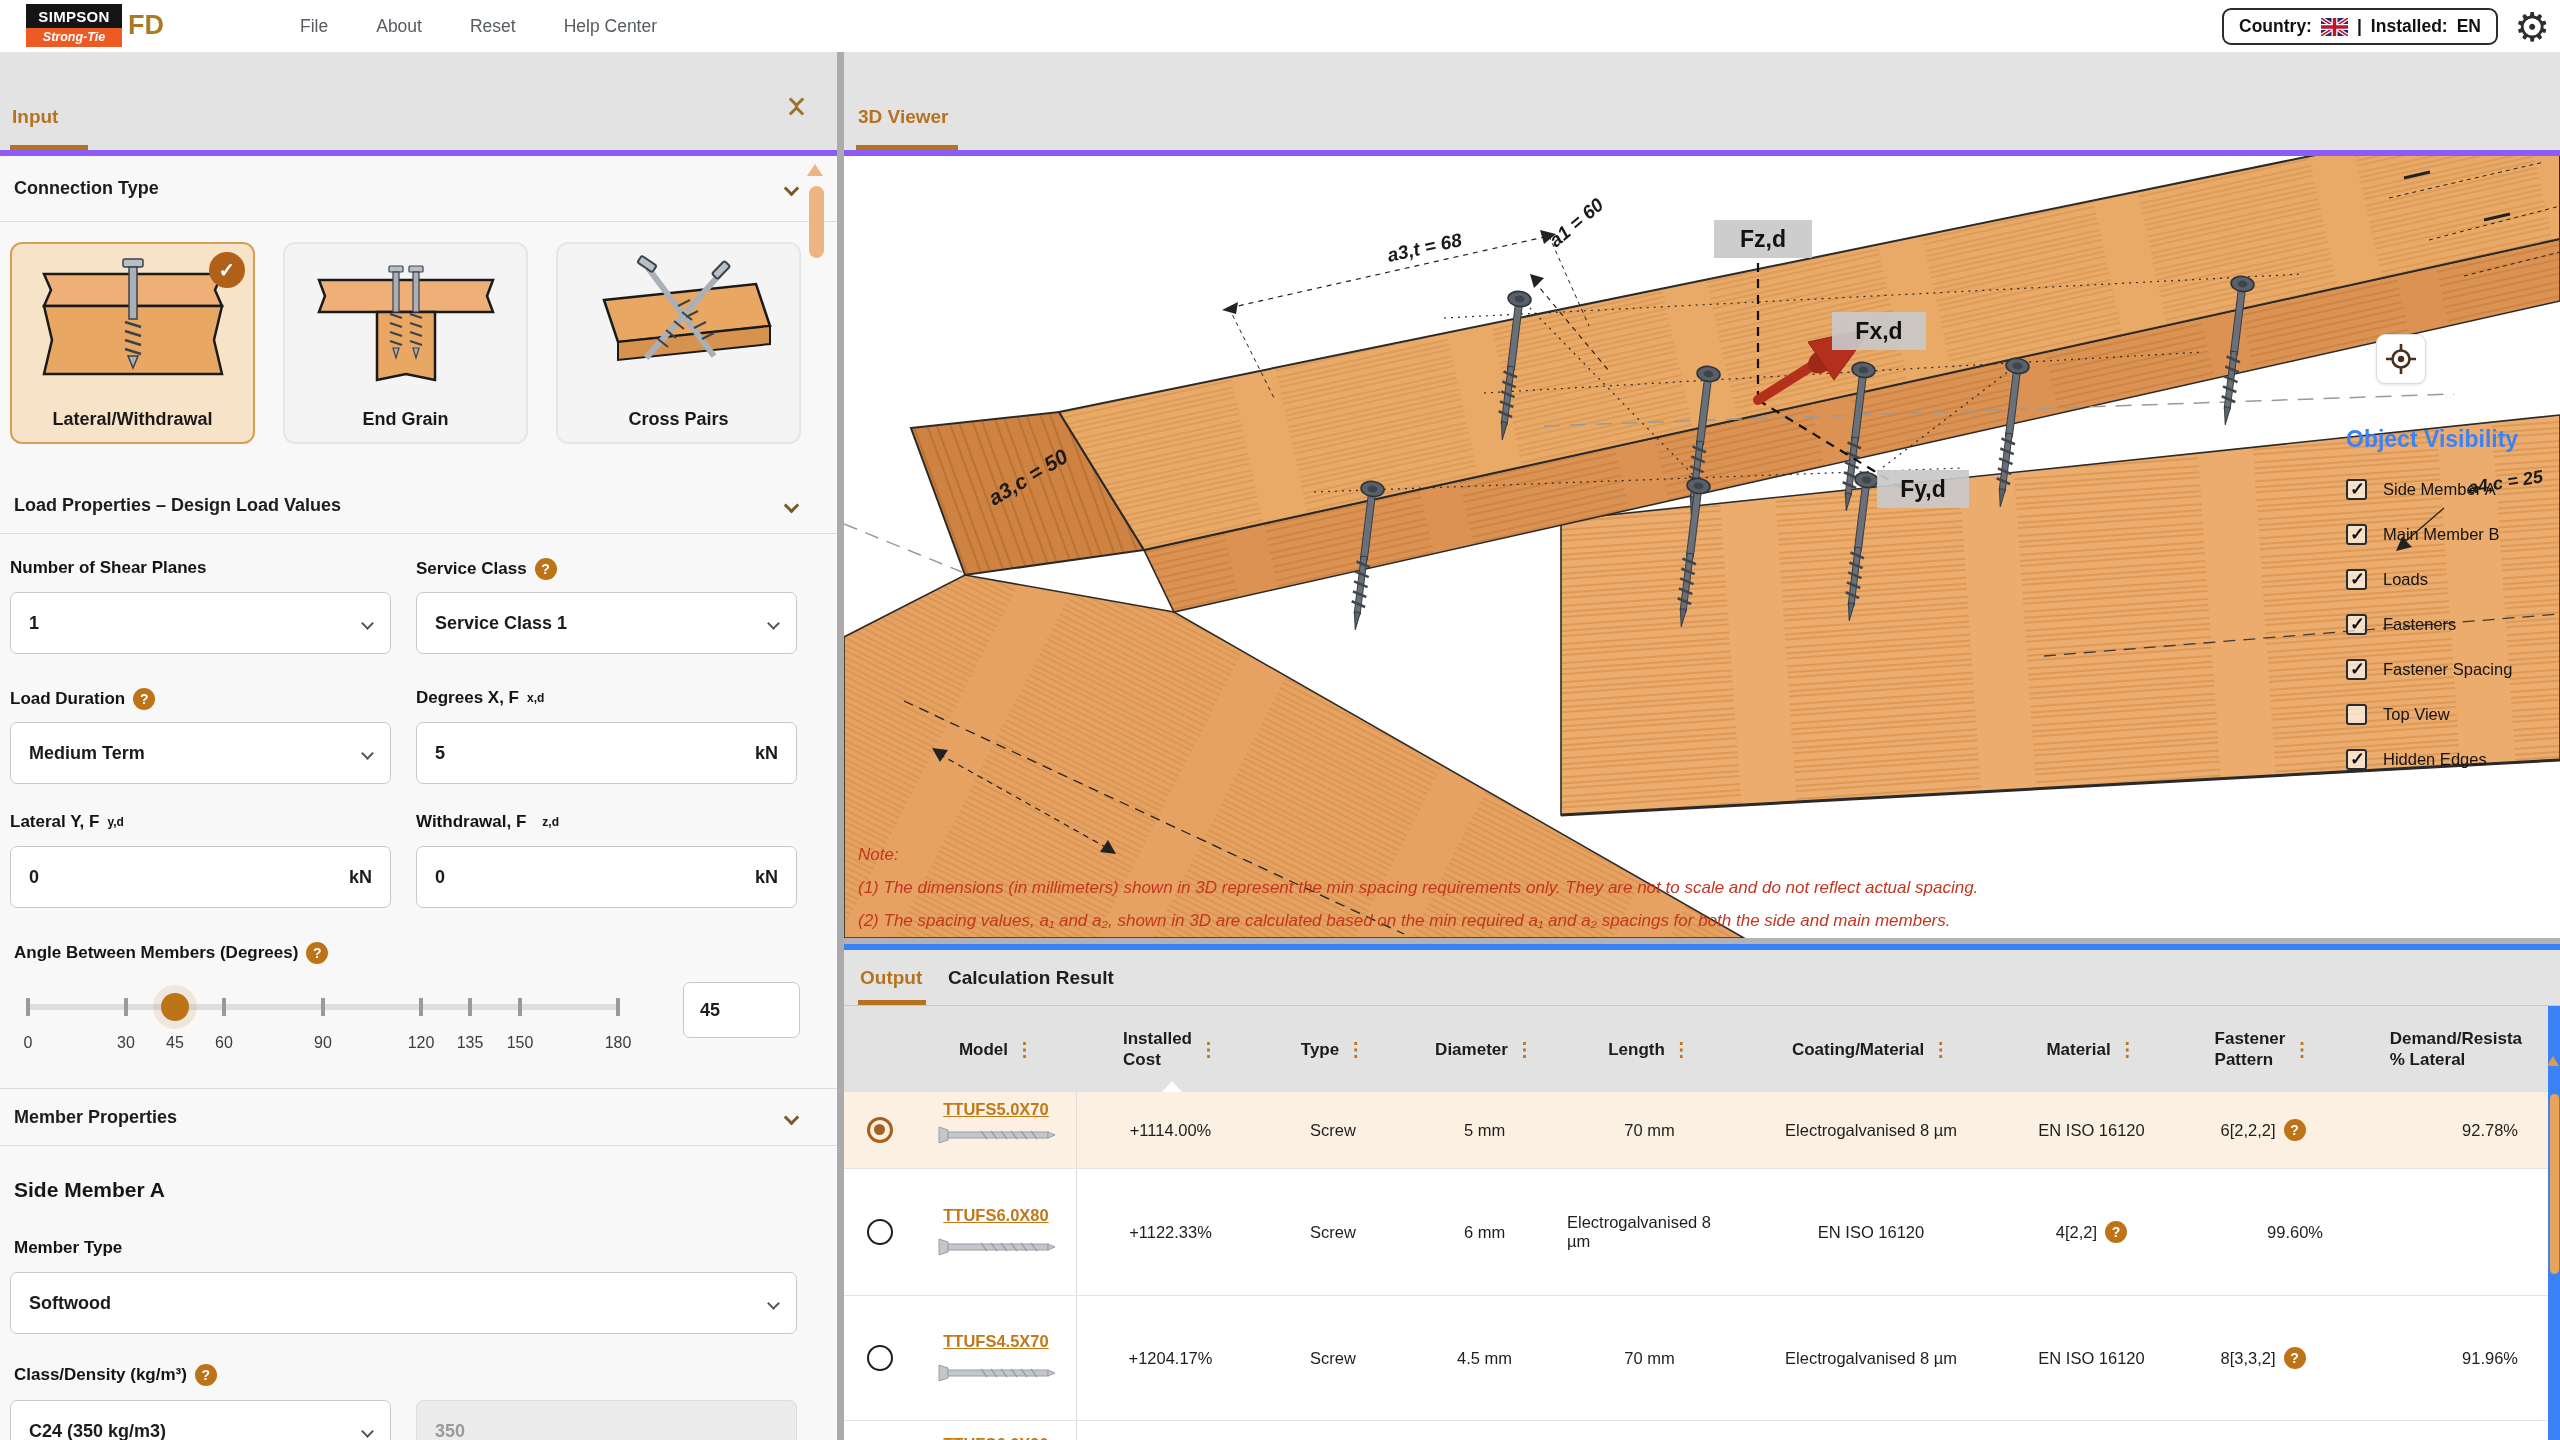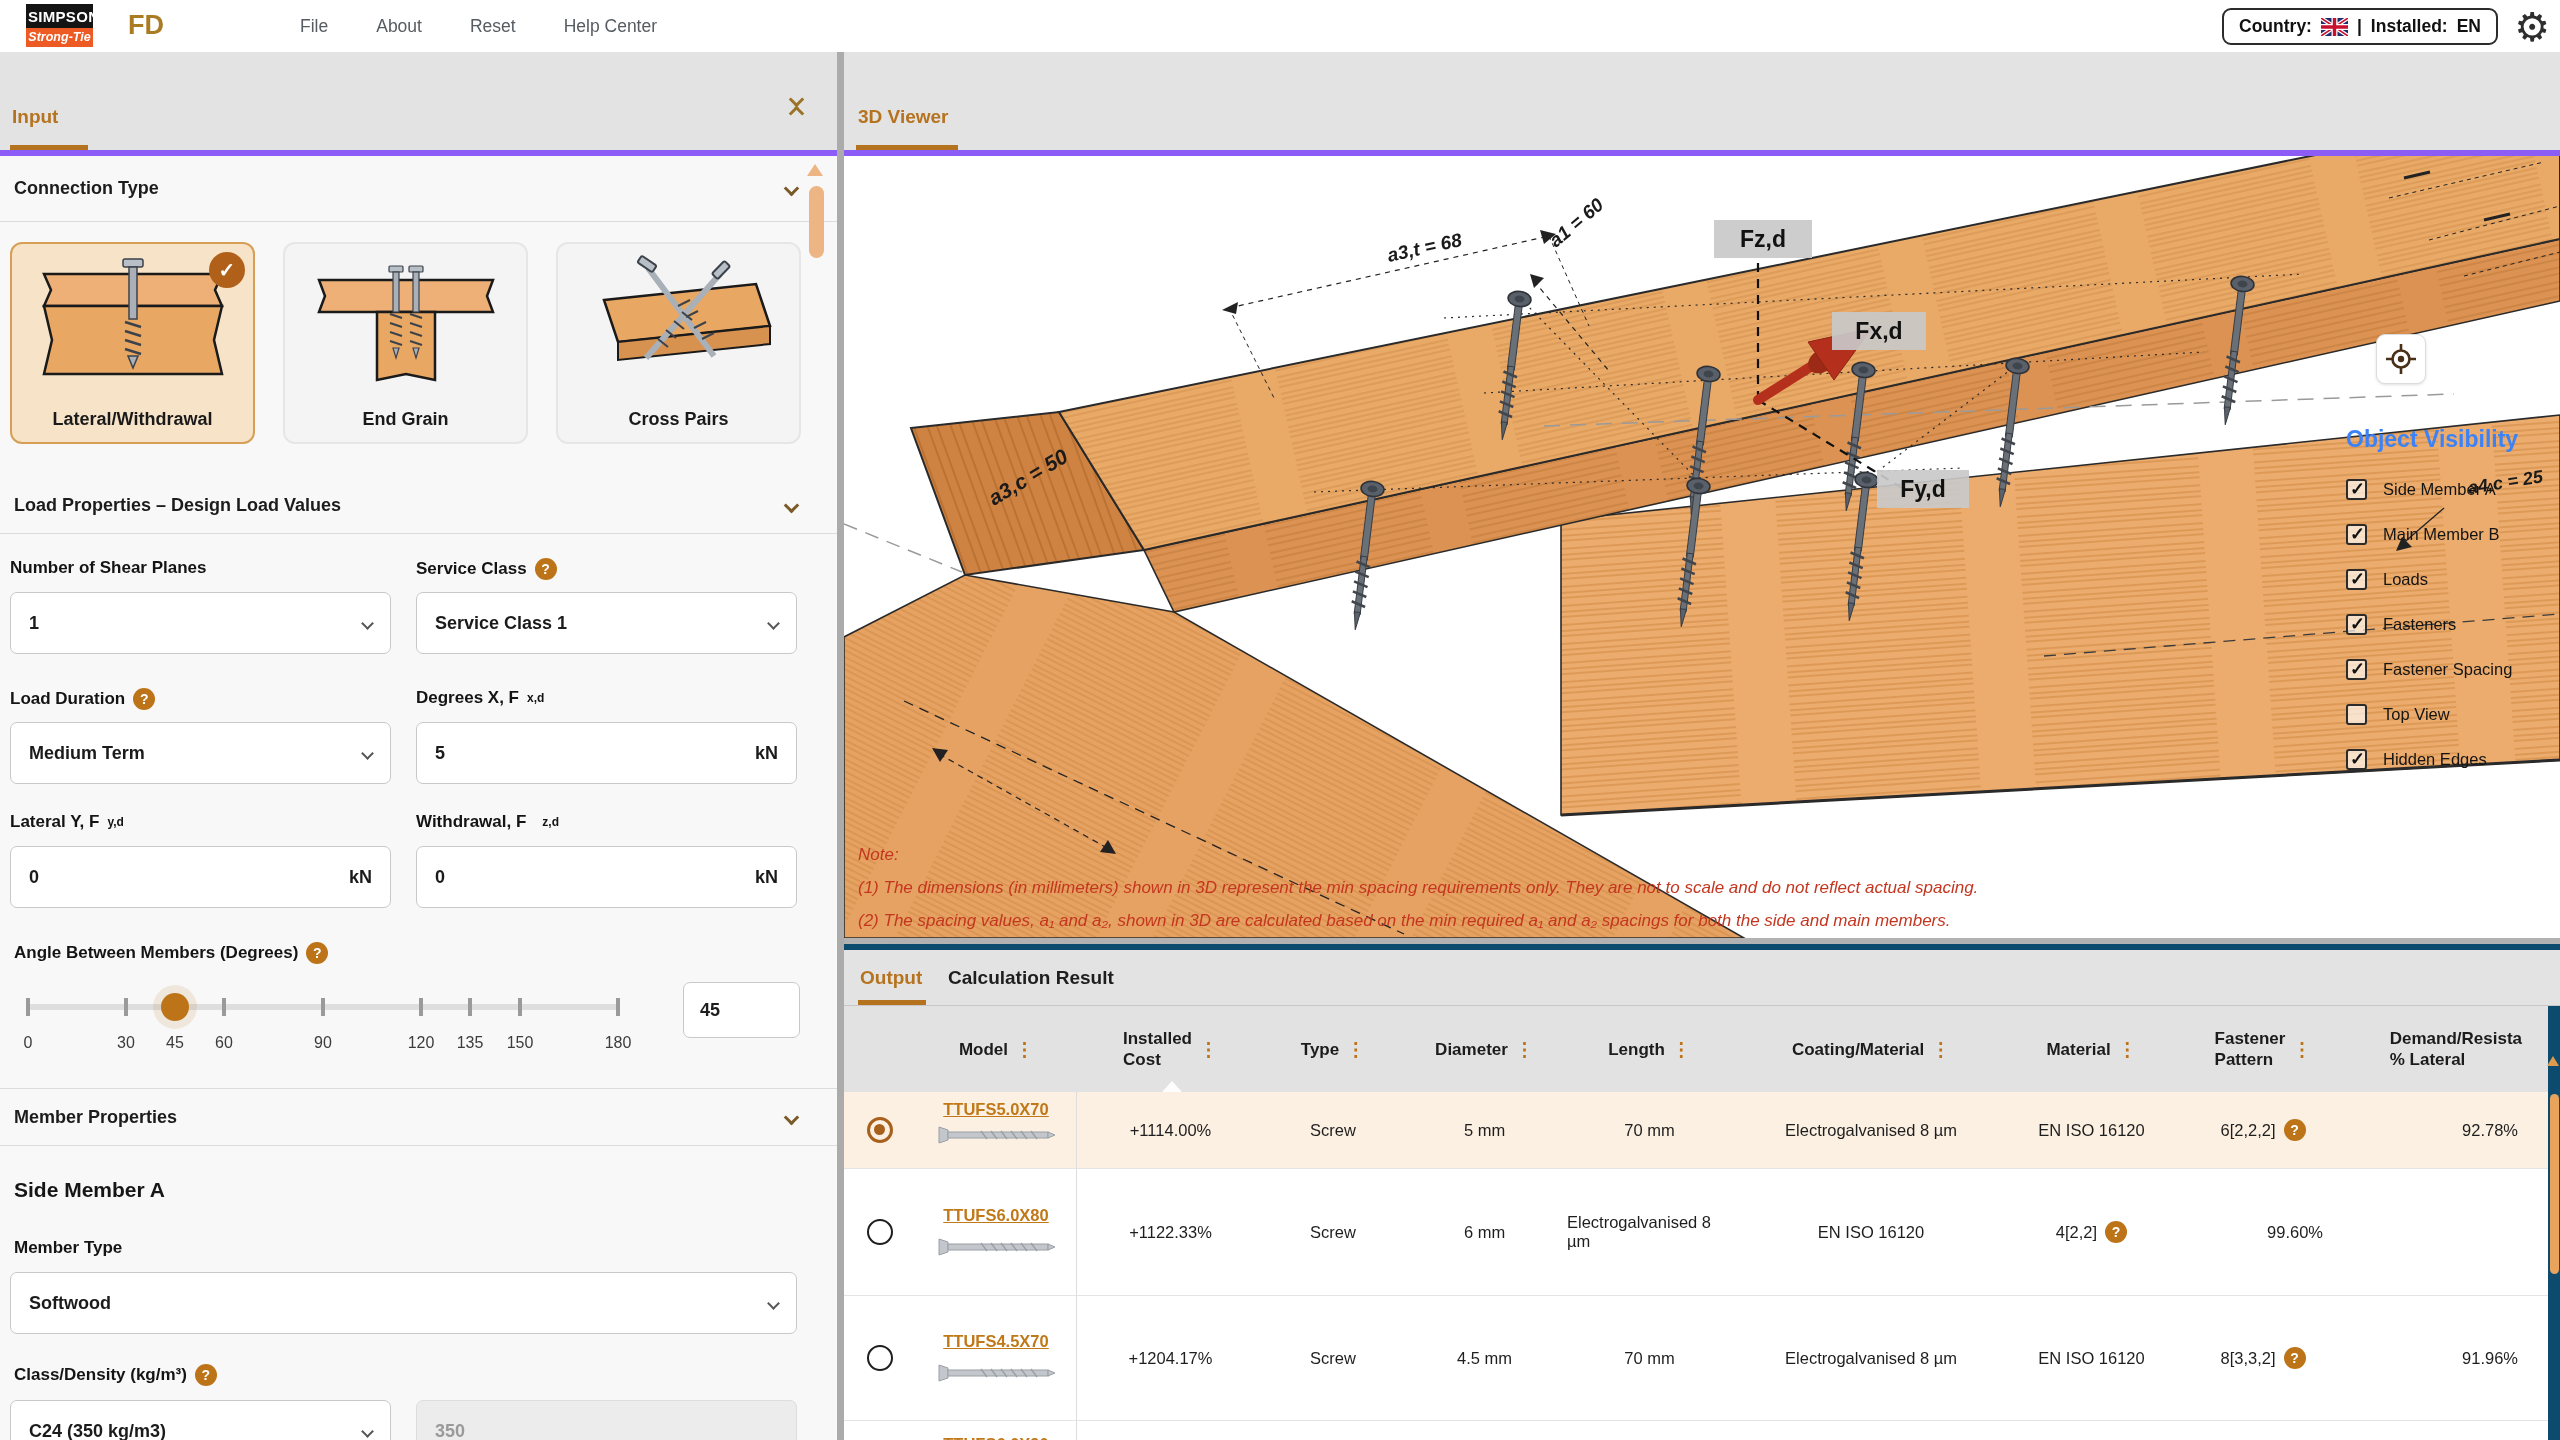"SIMPSON" .logo { width: 67px -> 96px }
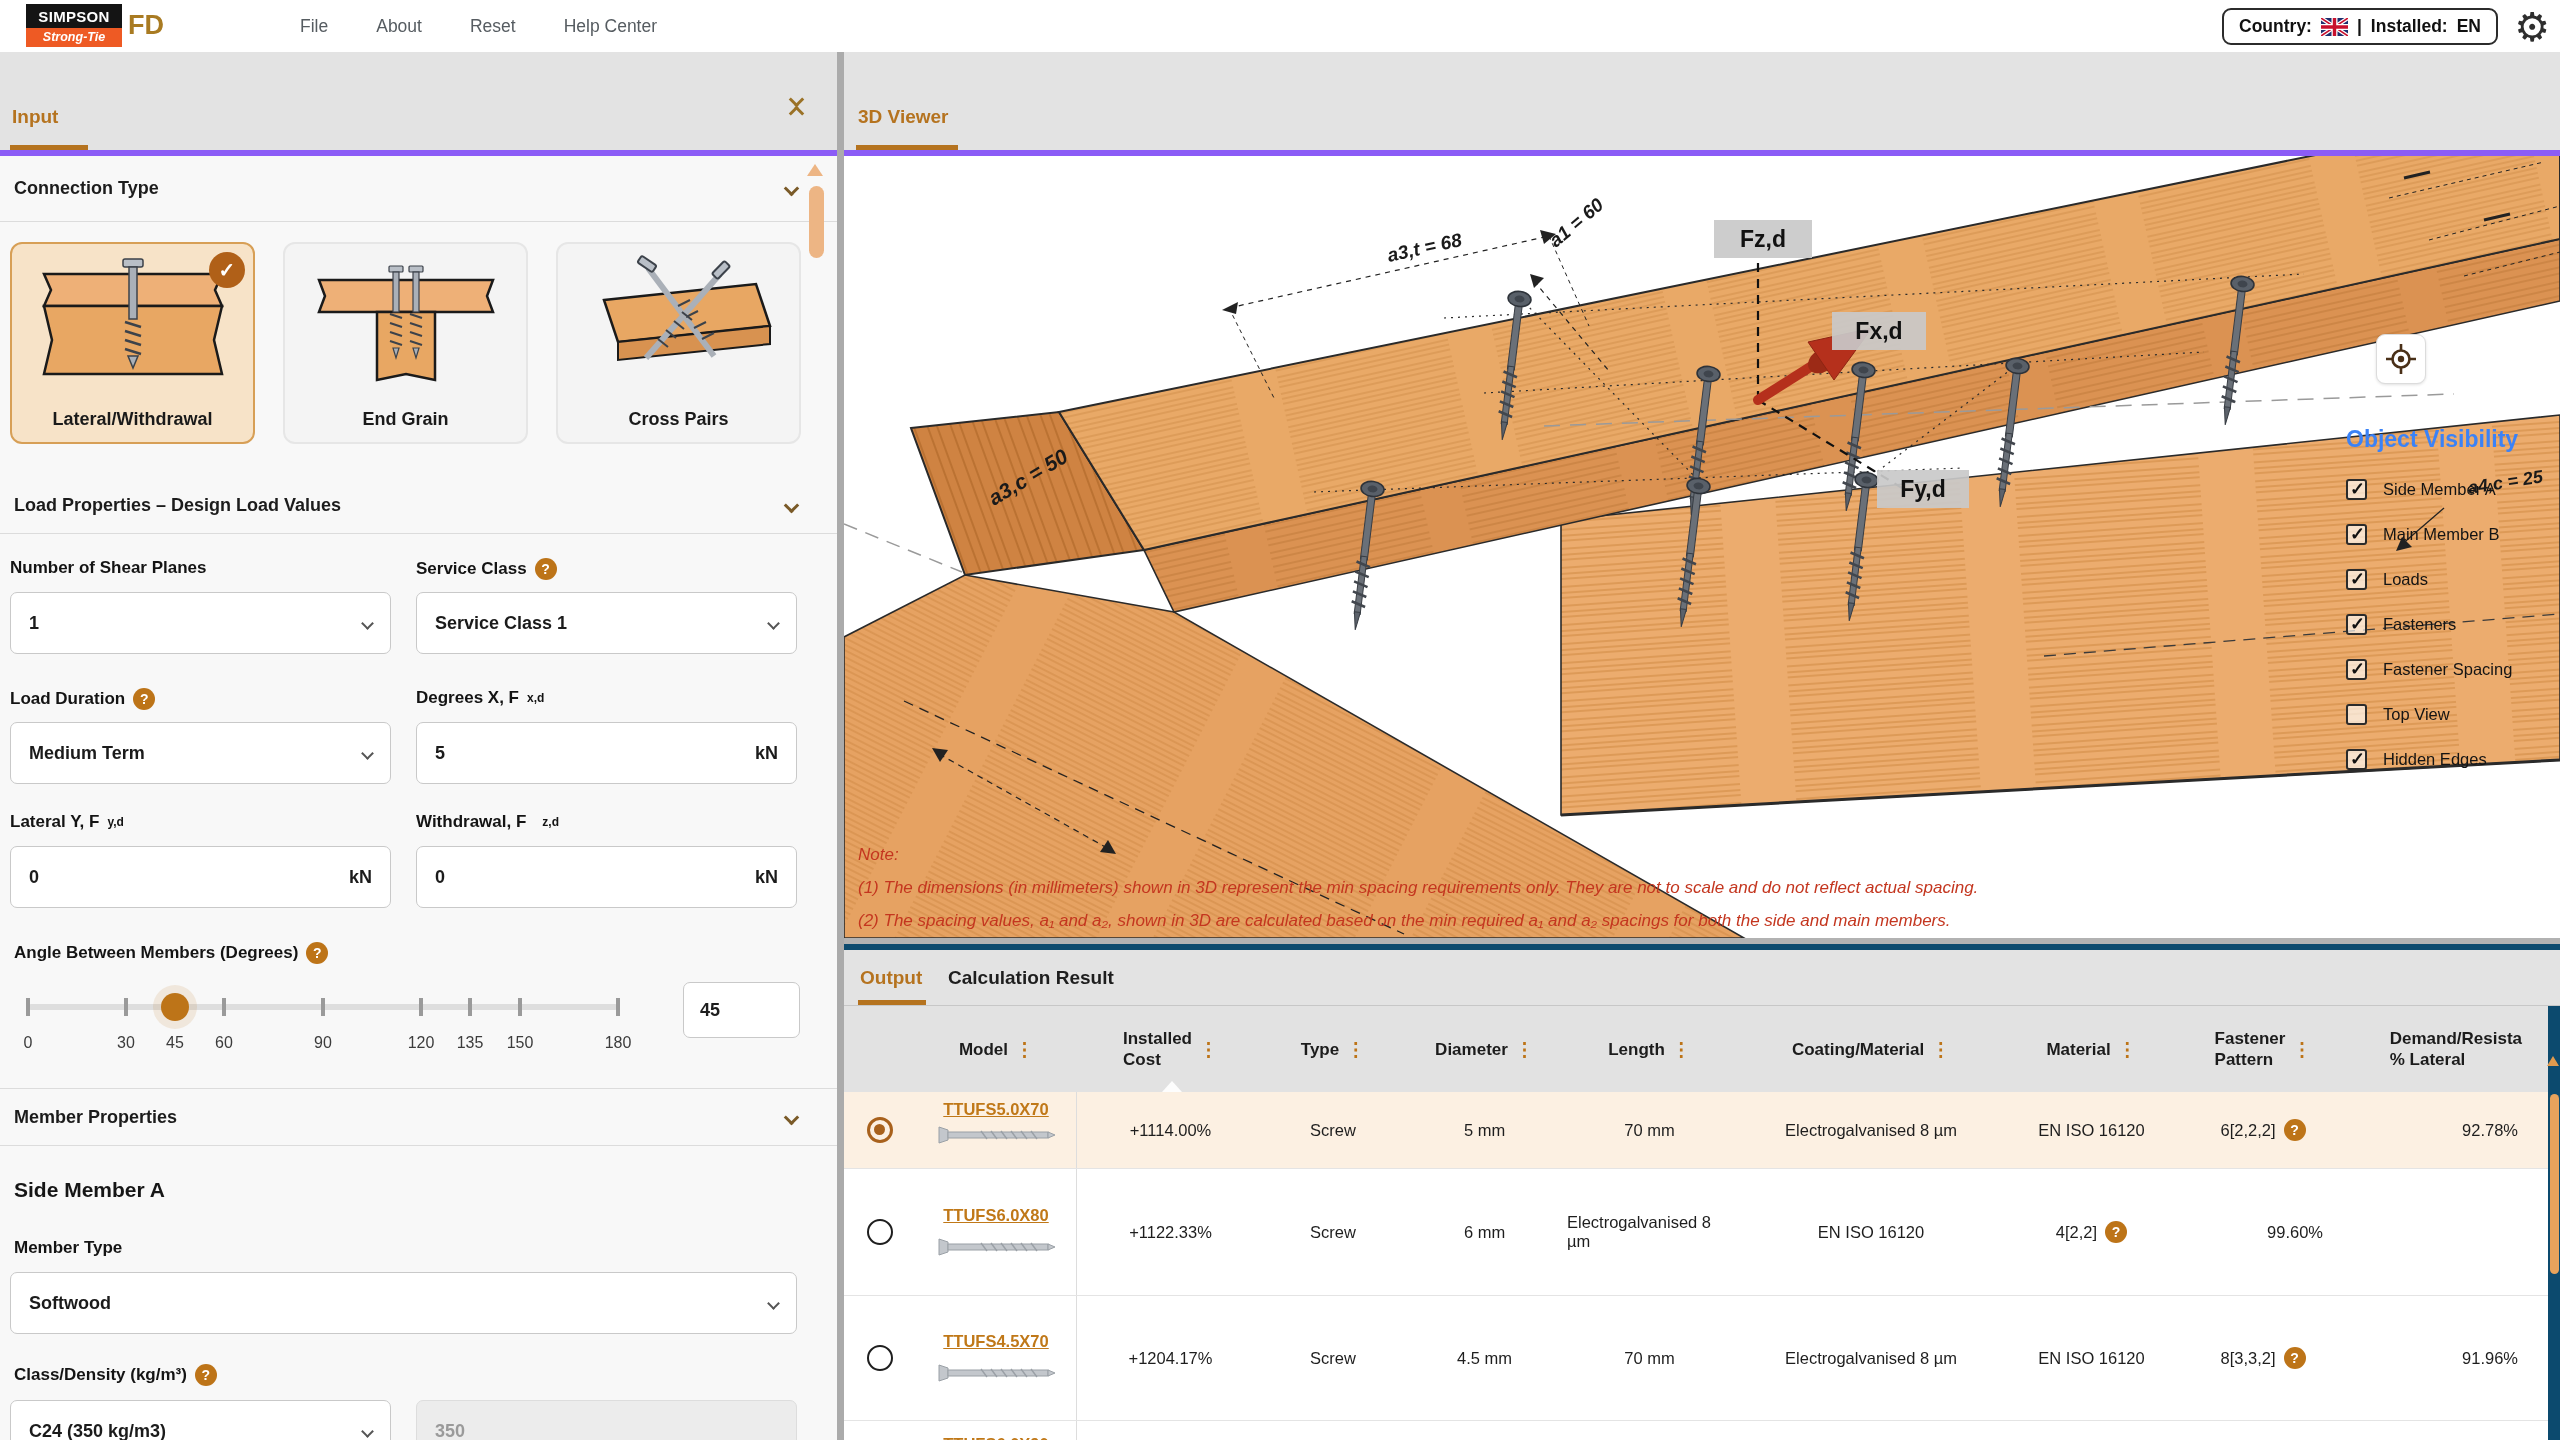"Output" #output { background: #0c4a6e -> #3b82f6 }
